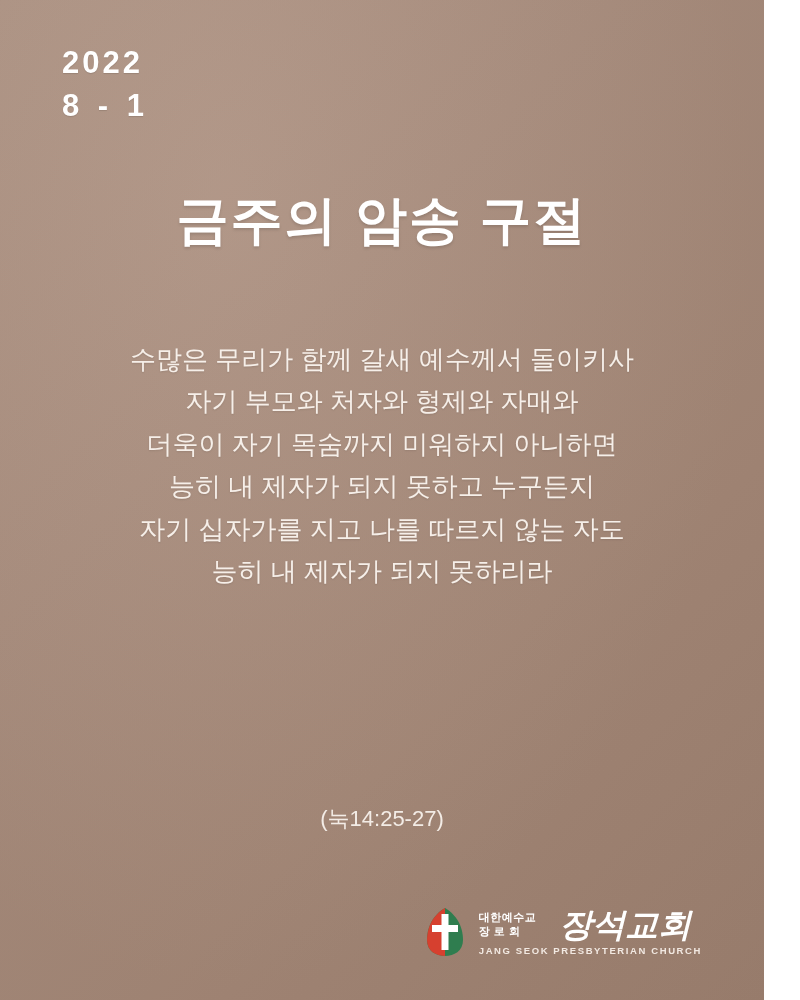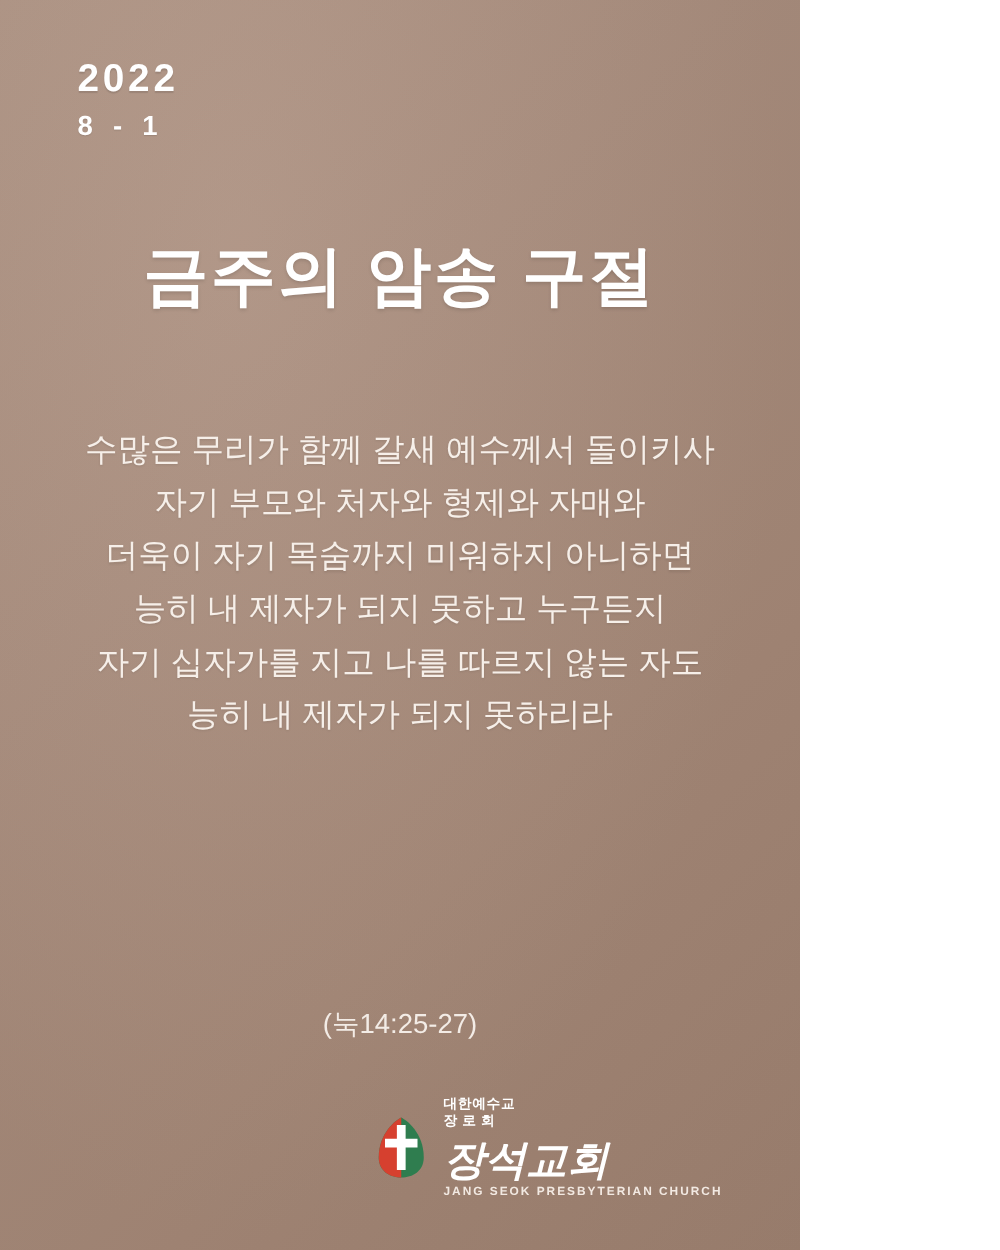"2022" .card { width: 640px -> 764px }
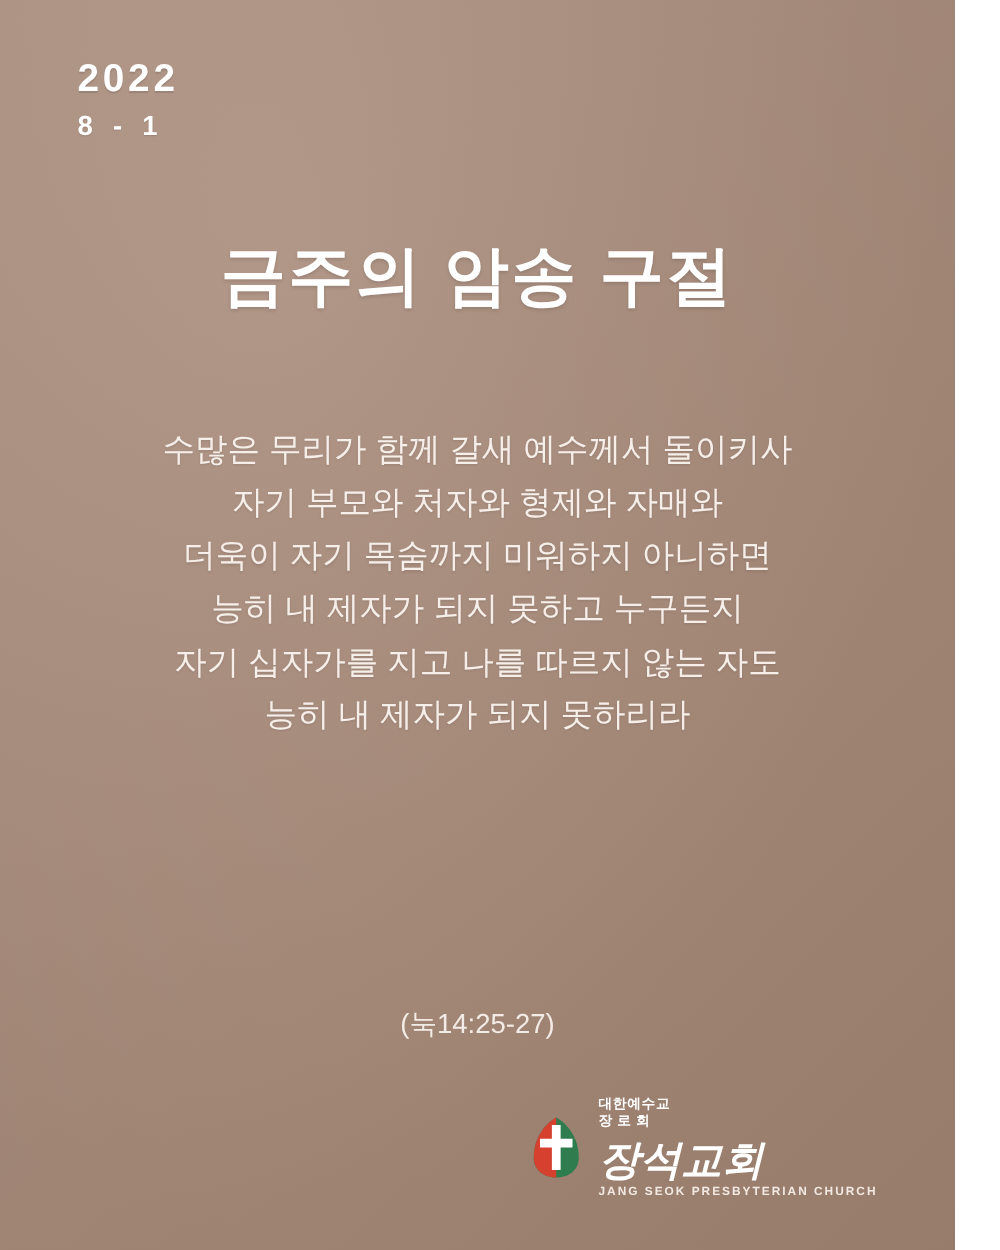"8 - 1" .date-day { font-size: 22px -> 31px }
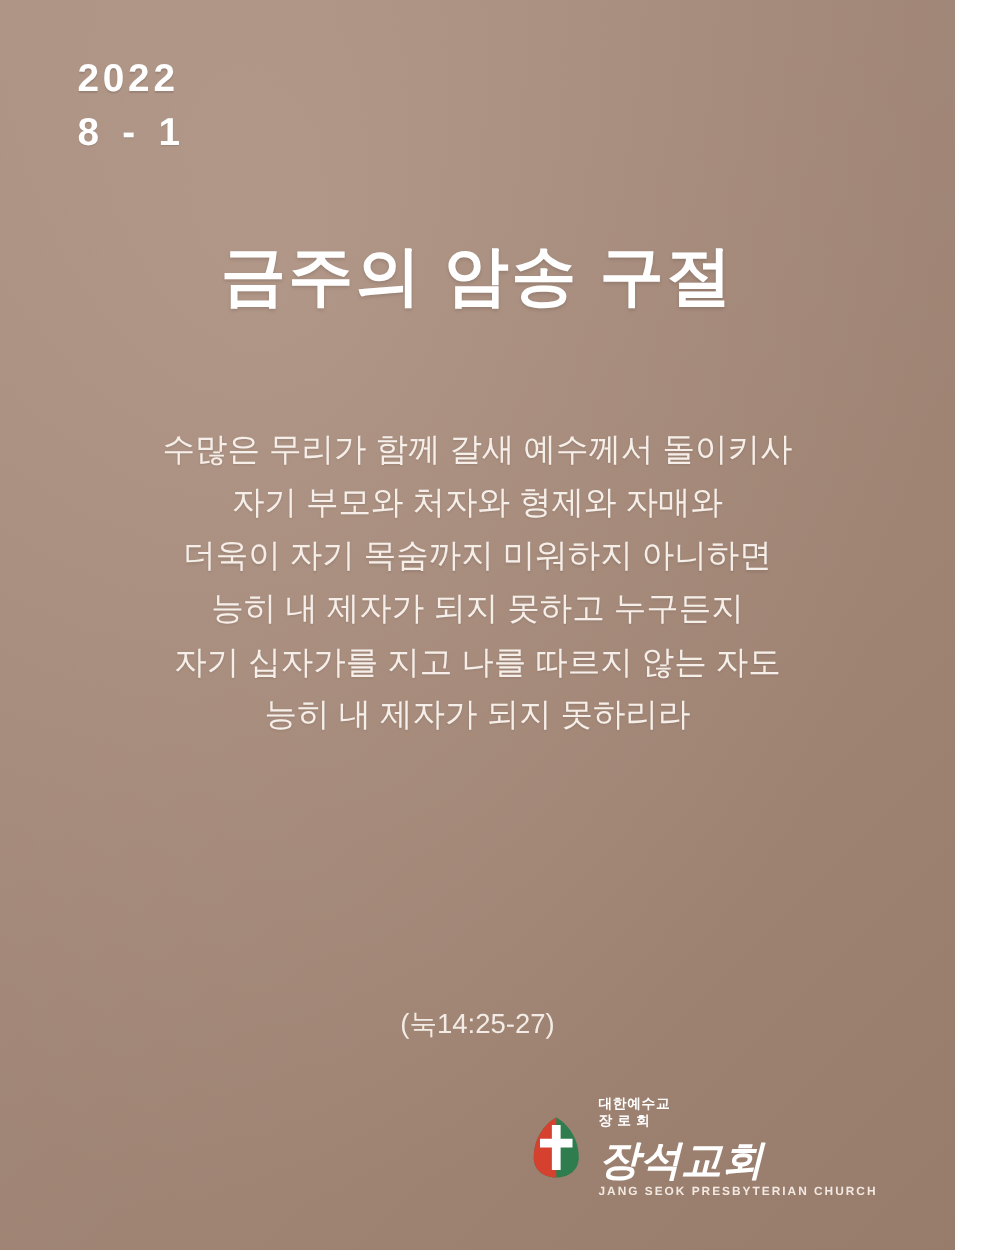"대한예수교" .logo-top { align-items: flex-start -> center; flex-direction: column -> none; gap: 6px -> 23px }
